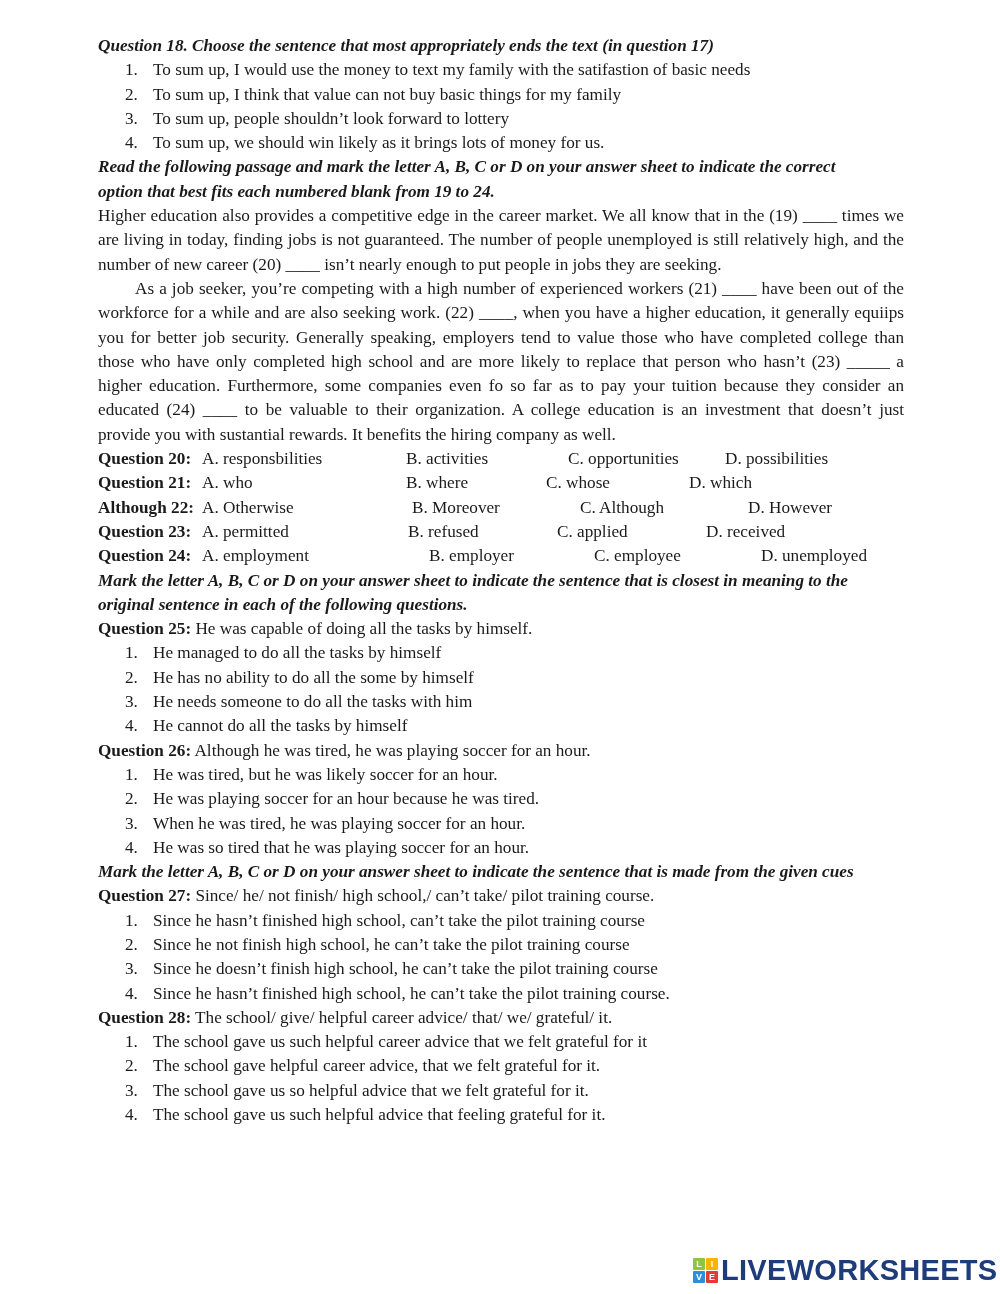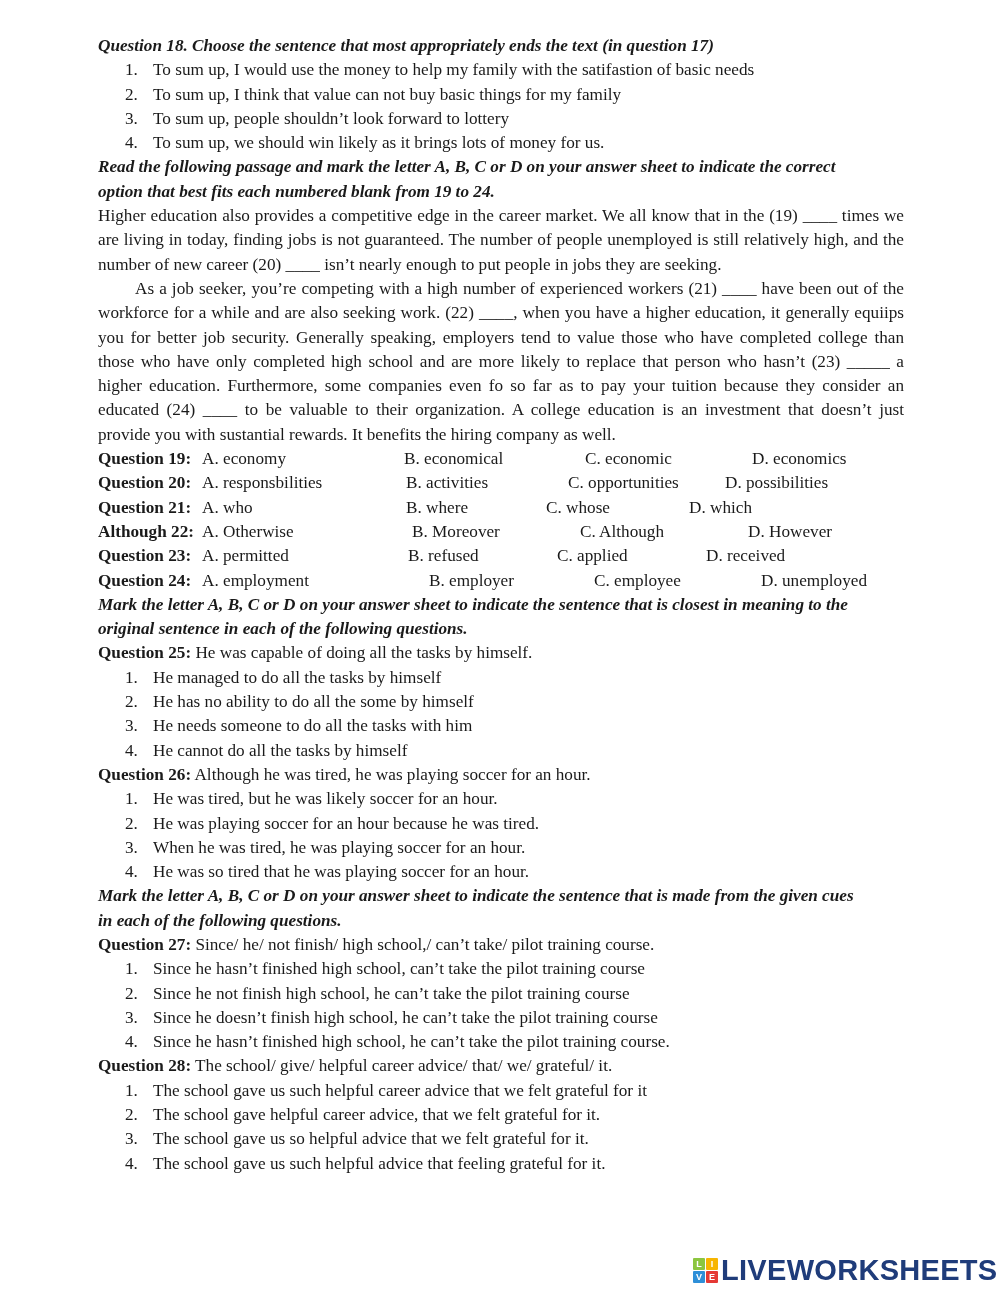"To sum up, I would" span.txt { text: help -> text }
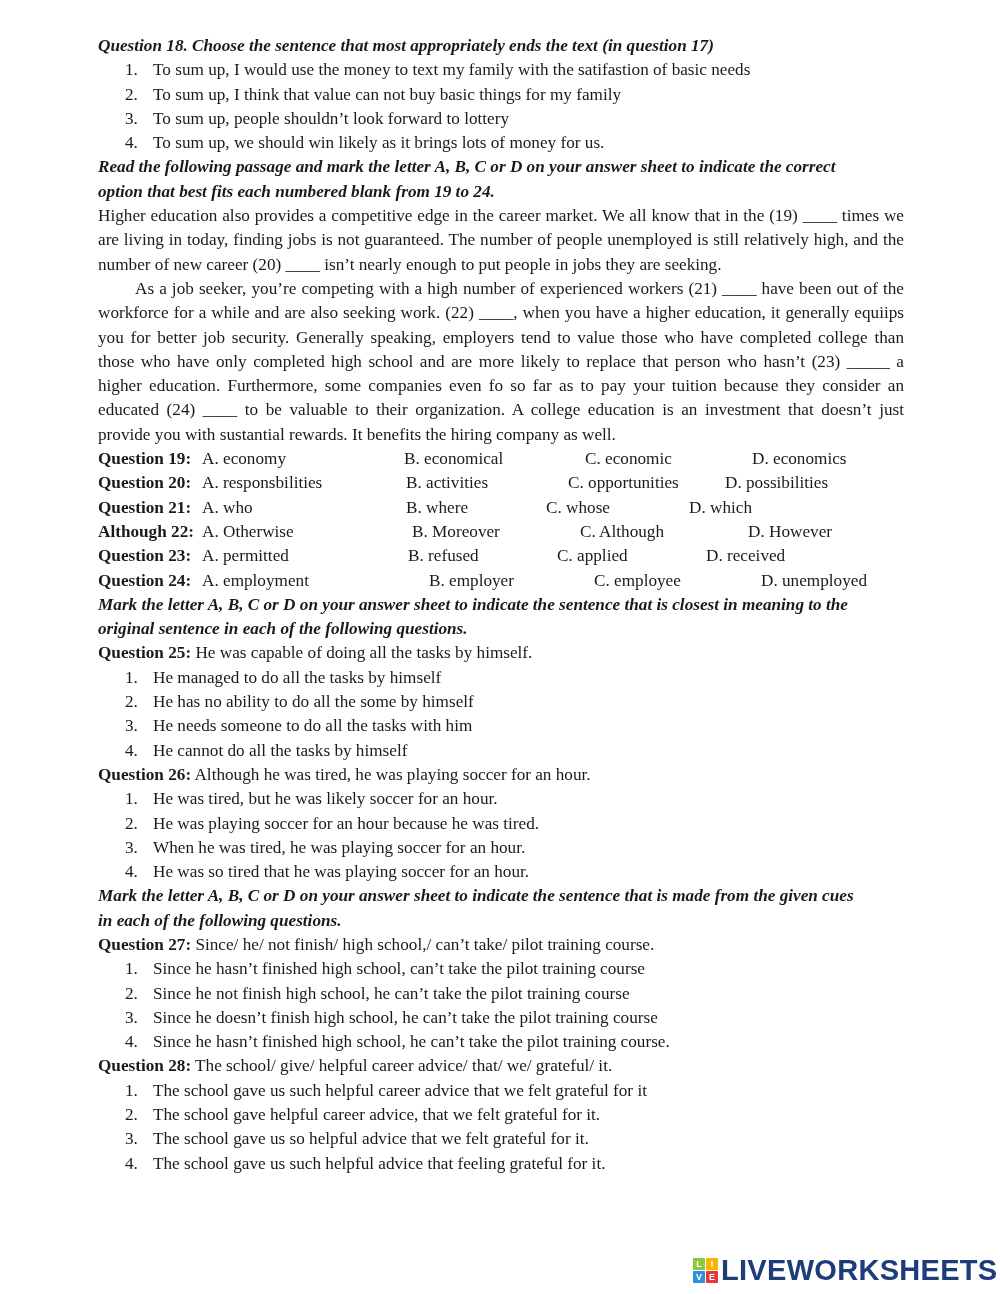"Question 19:" div.optrow { html: <div> <span>Question 19:</span> <span>A. economy</span> <span>B. economical</span> <span>C. economic</span> <span>D. economics</span> </div> -> none }
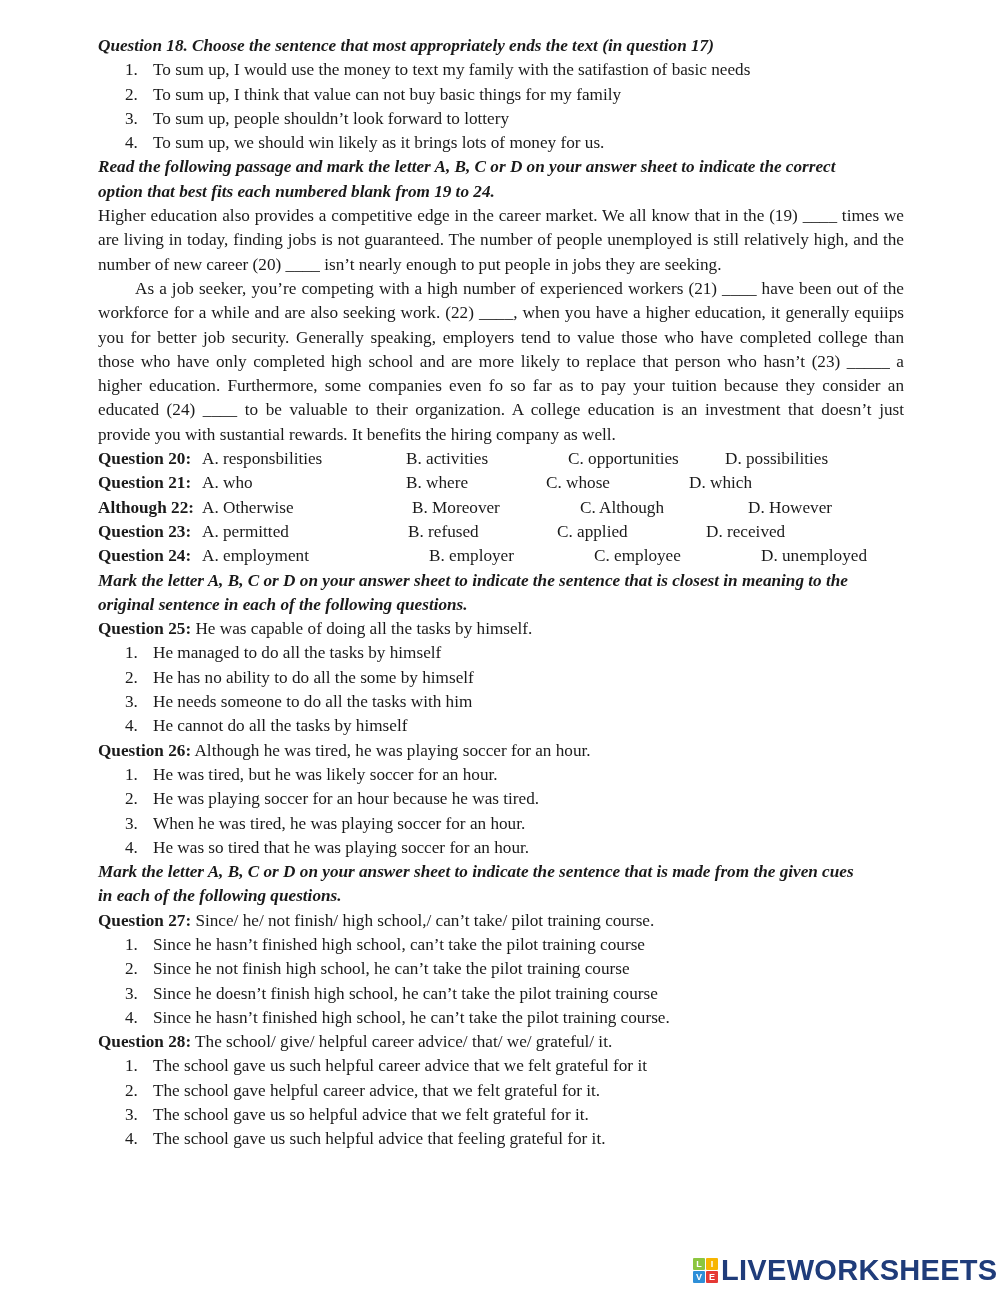"in each of the following" div.line { html: <div>in each of the following questions.</div> -> none }
